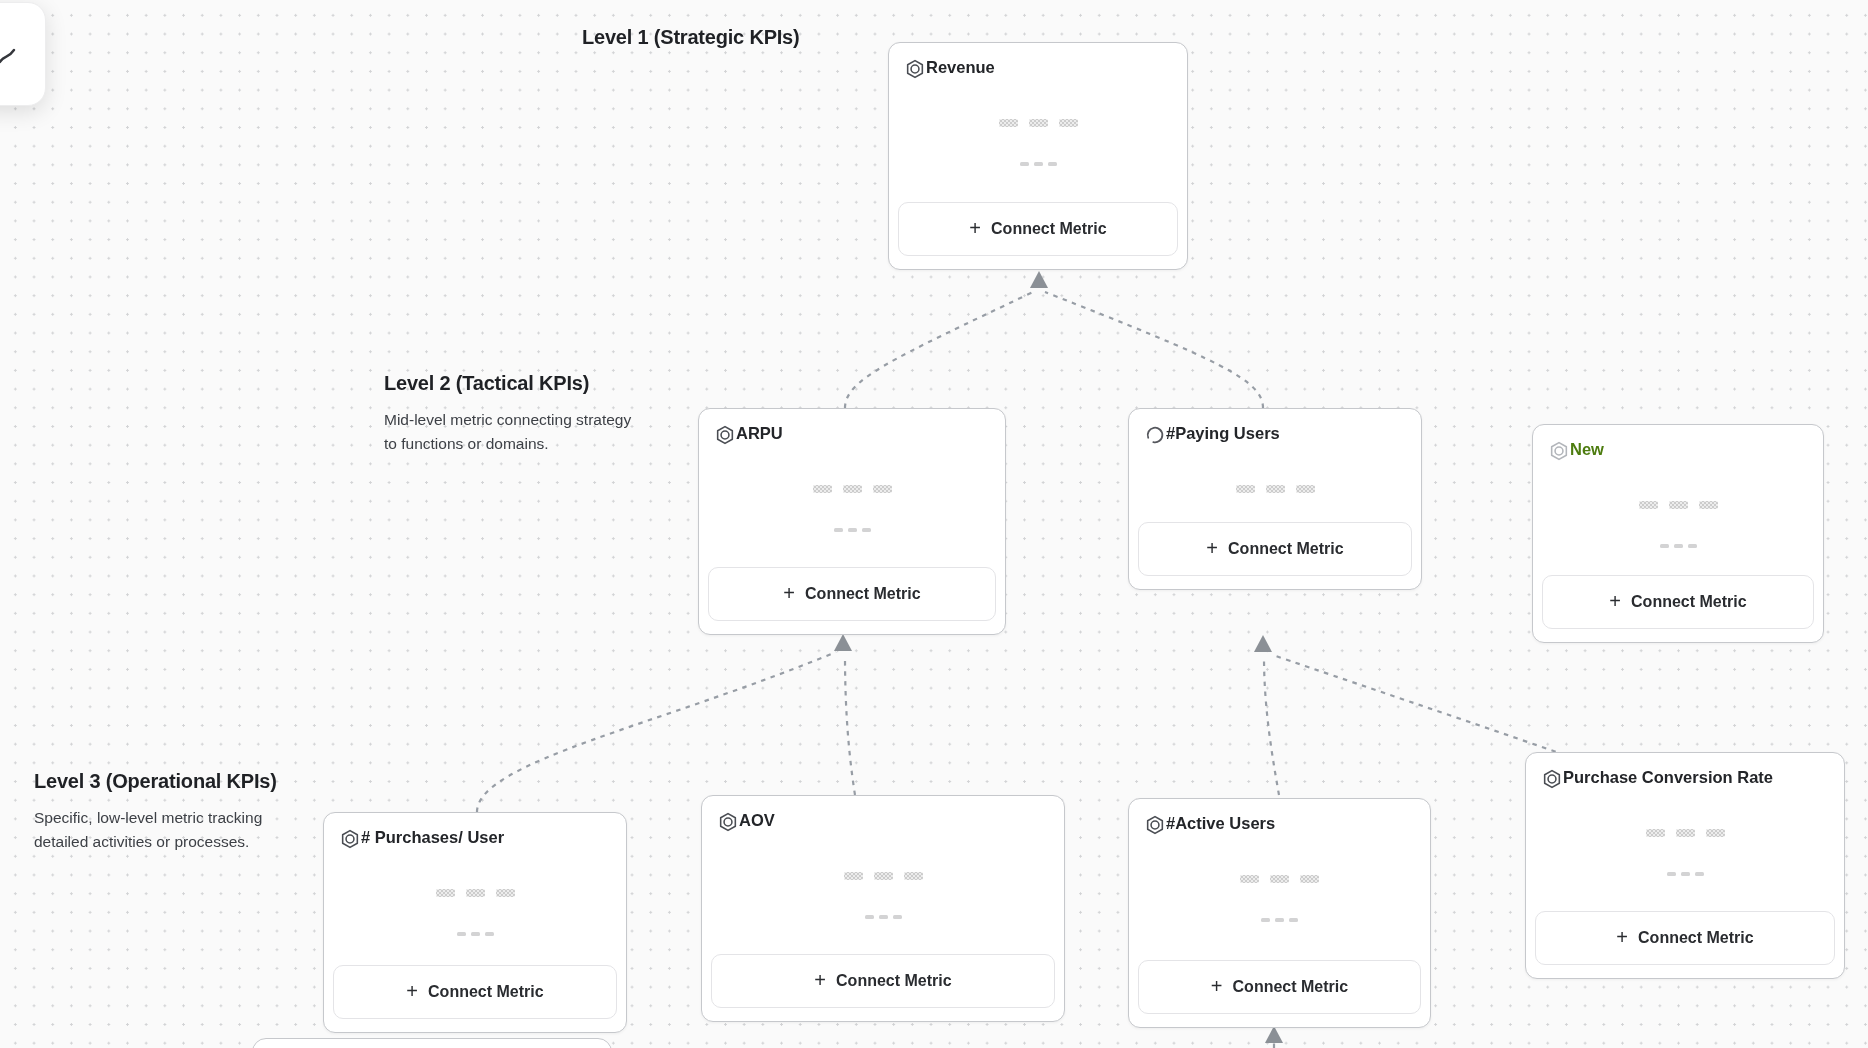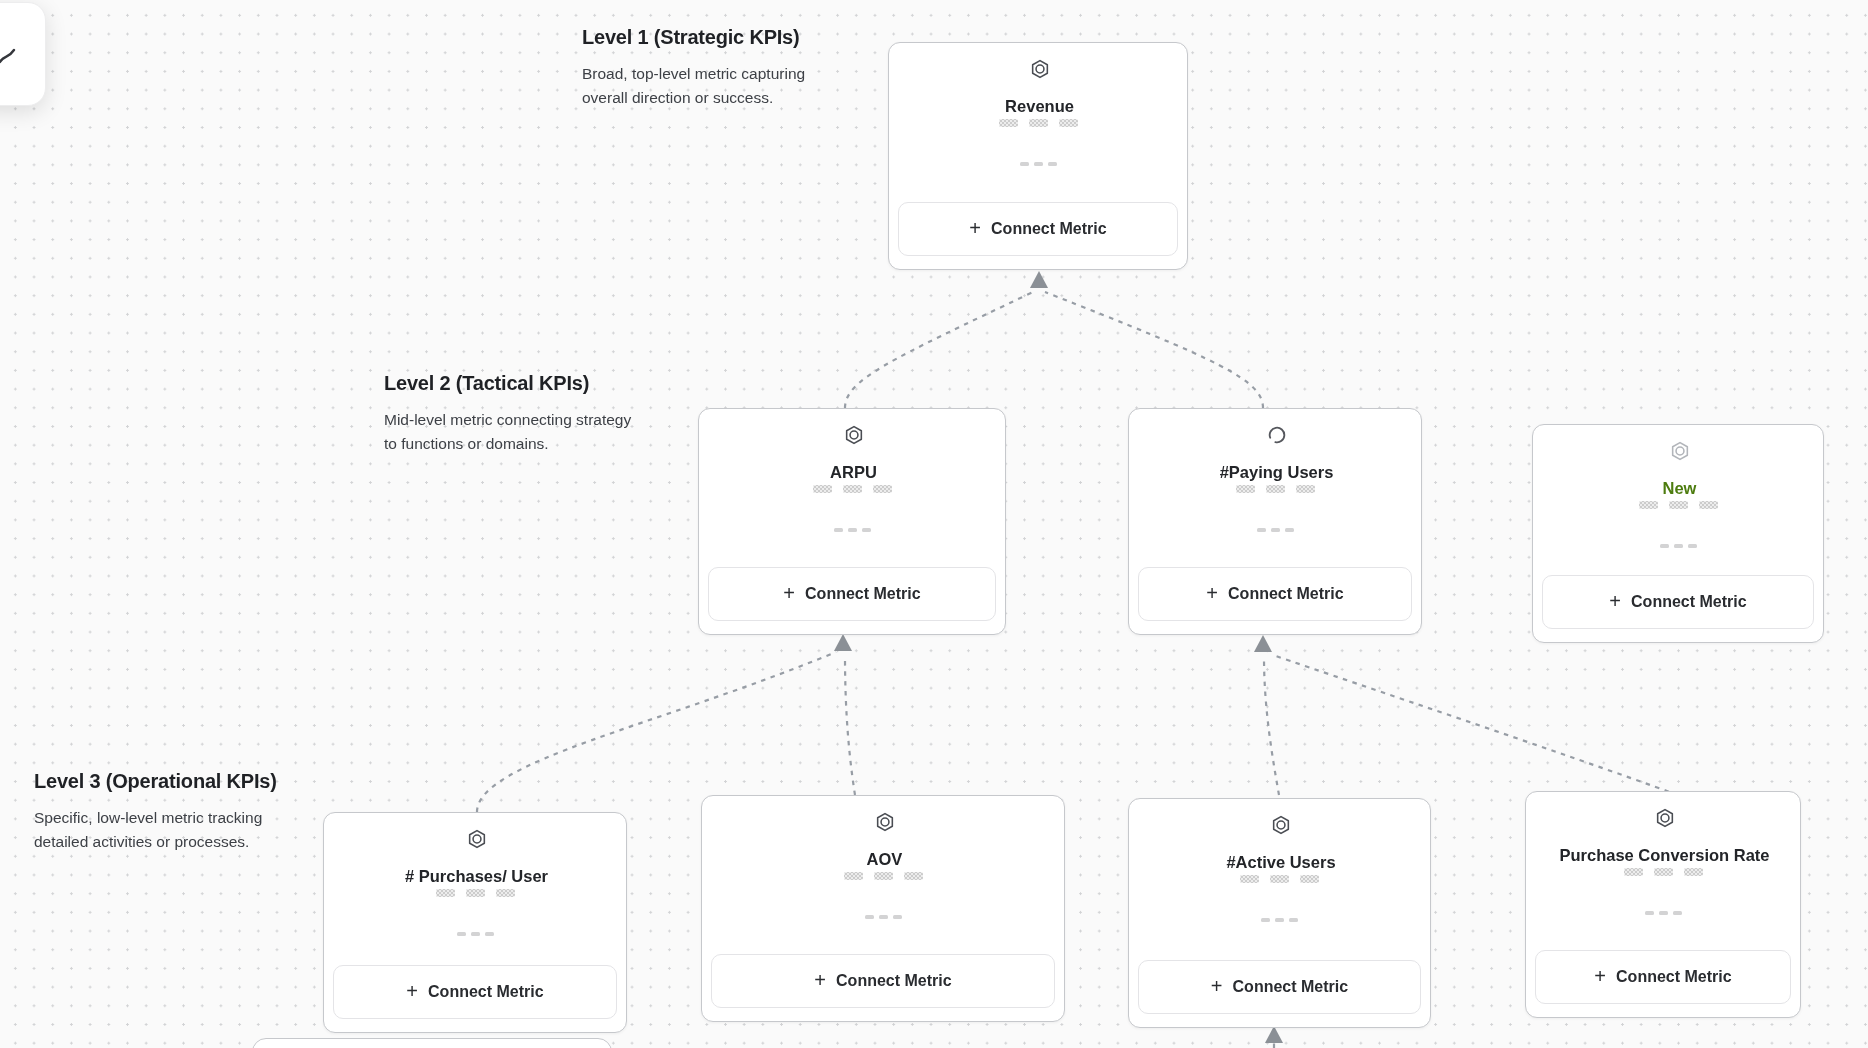"Broad, top-level metric capturing" div.level-desc { html: <div>Broad, top-level metric capturing overall direction or success.</div> -> none }
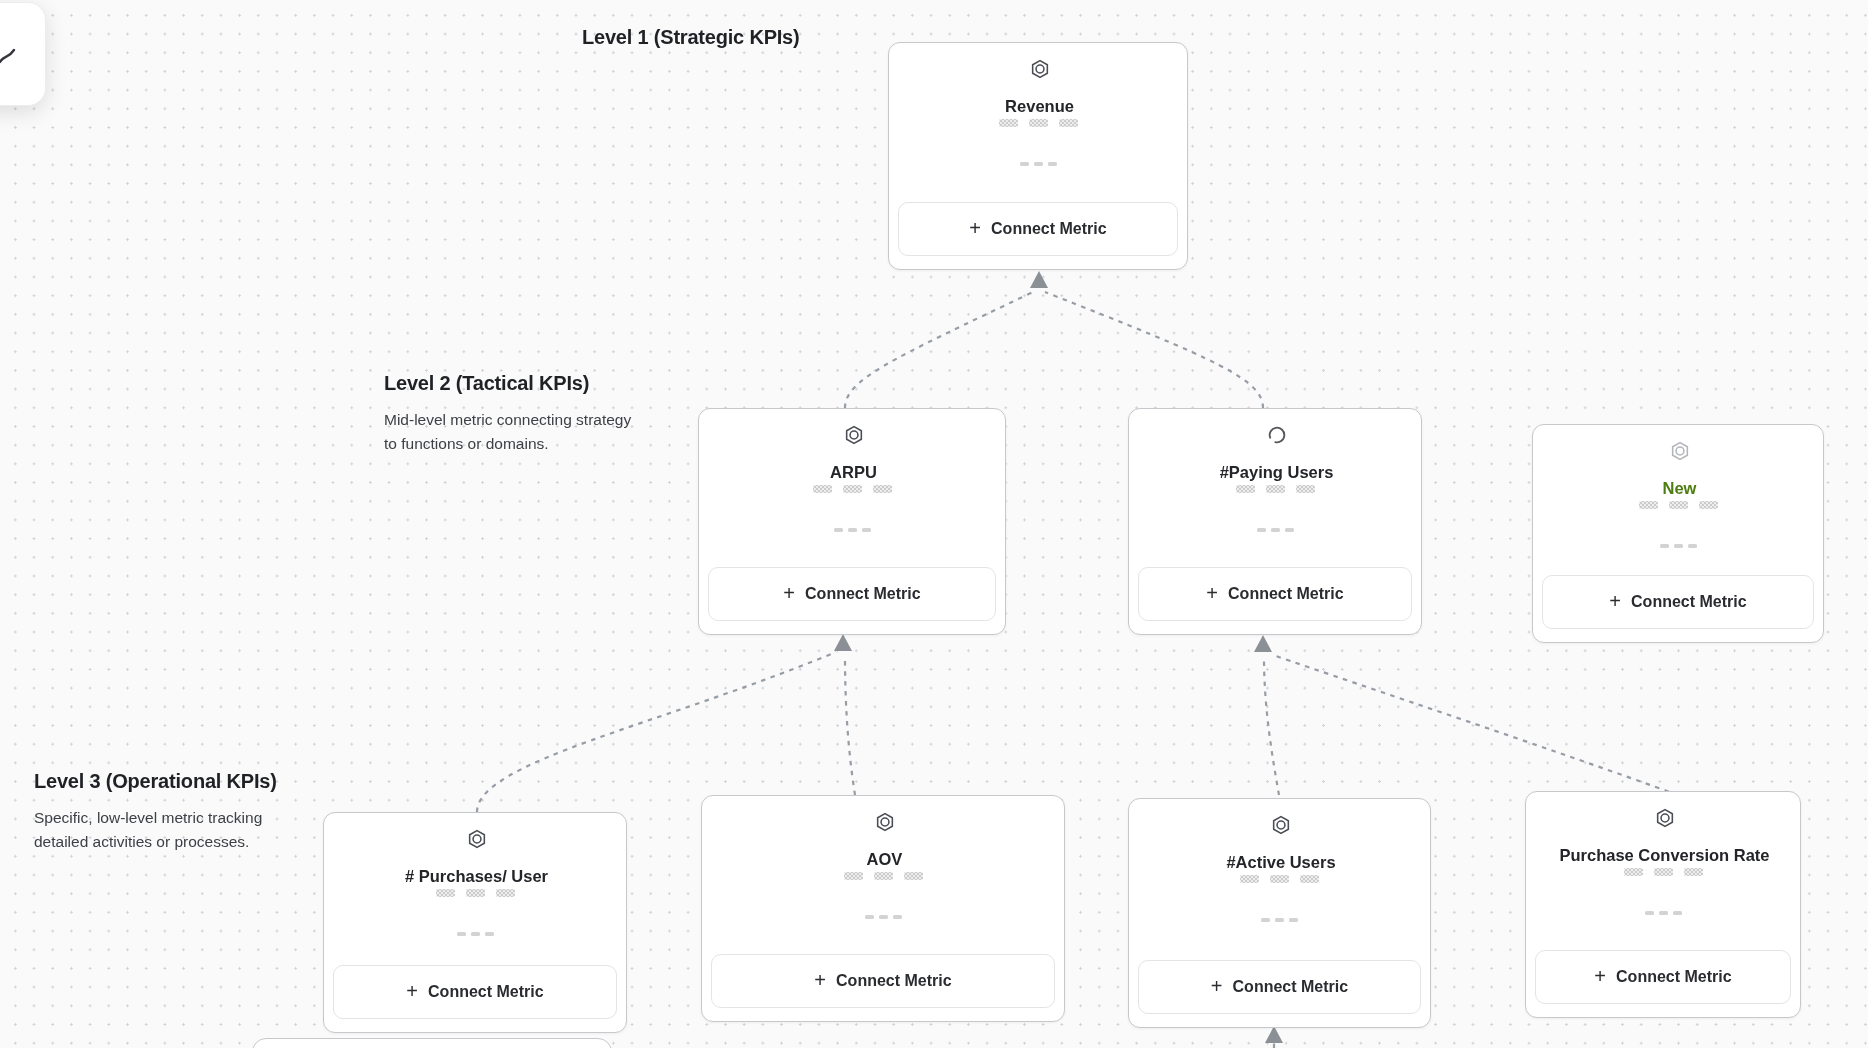"Revenue" .card-header { align-items: center -> none; flex-direction: column -> none; gap: 17px -> 0 }
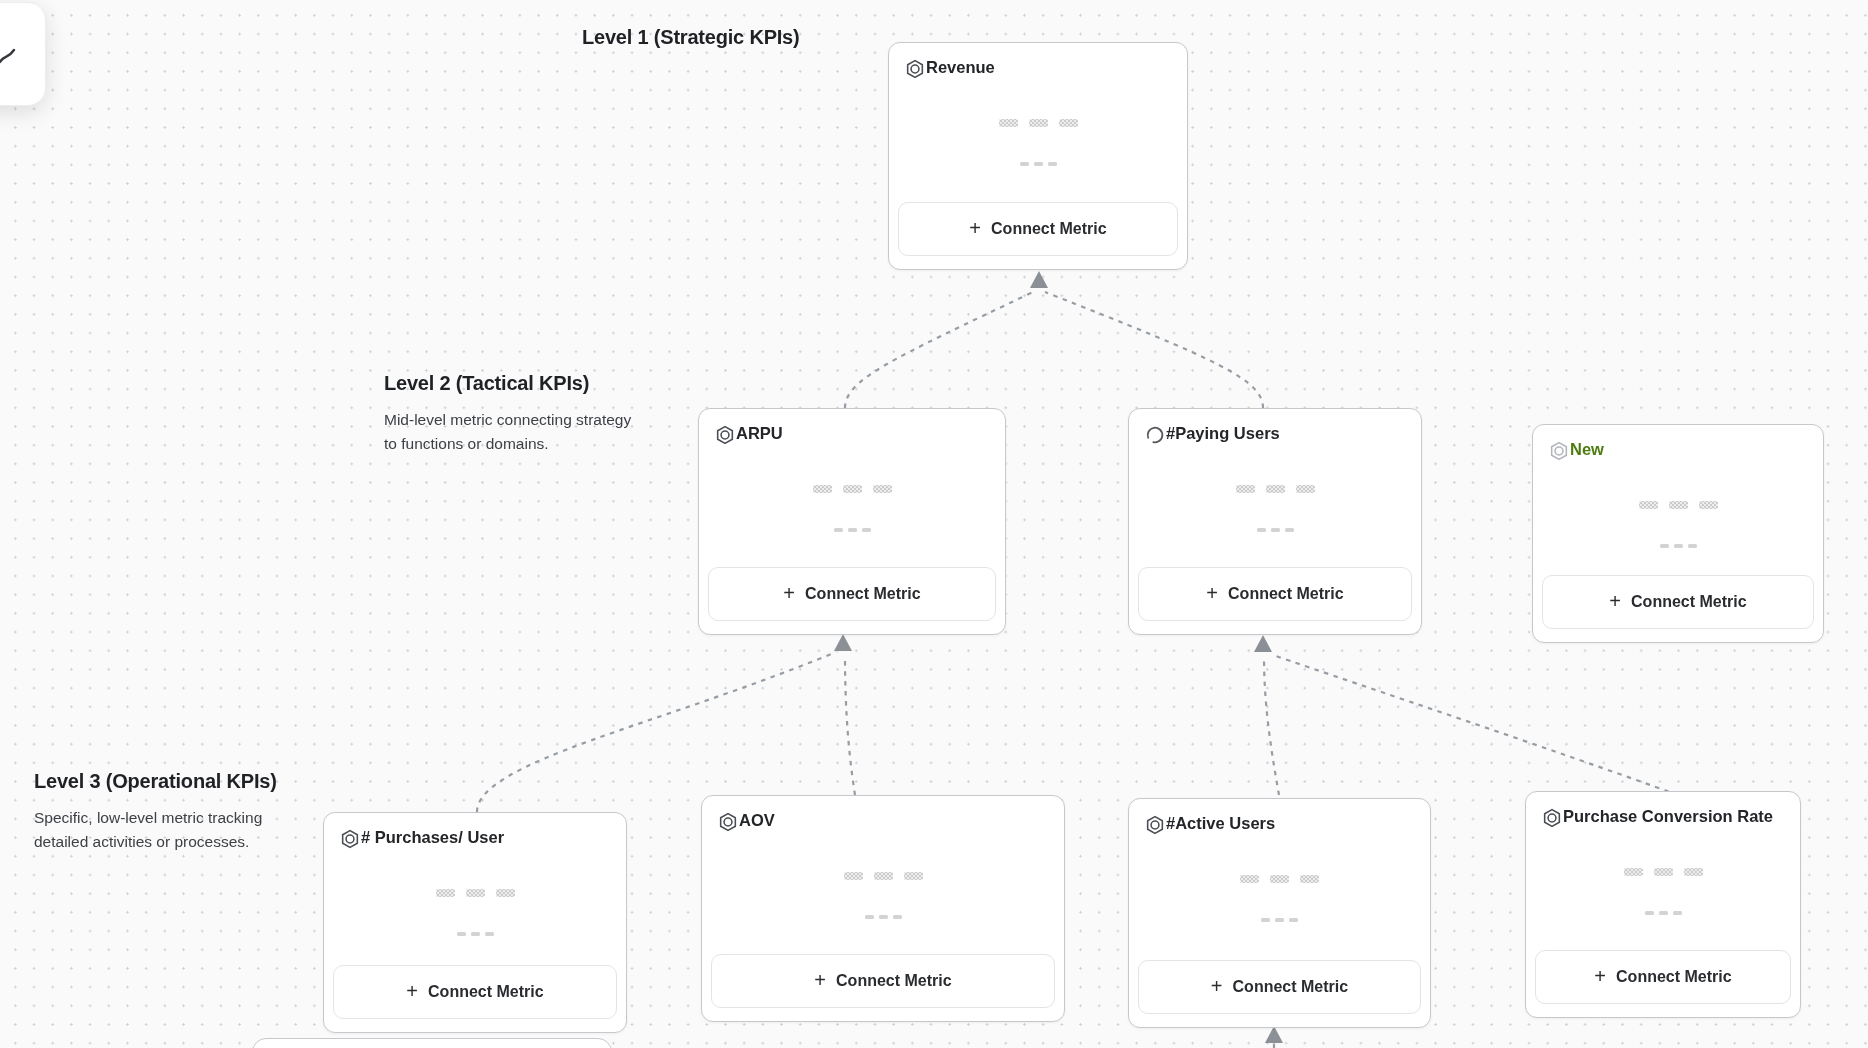"#Paying Users" div.card { height: 227px -> 182px }
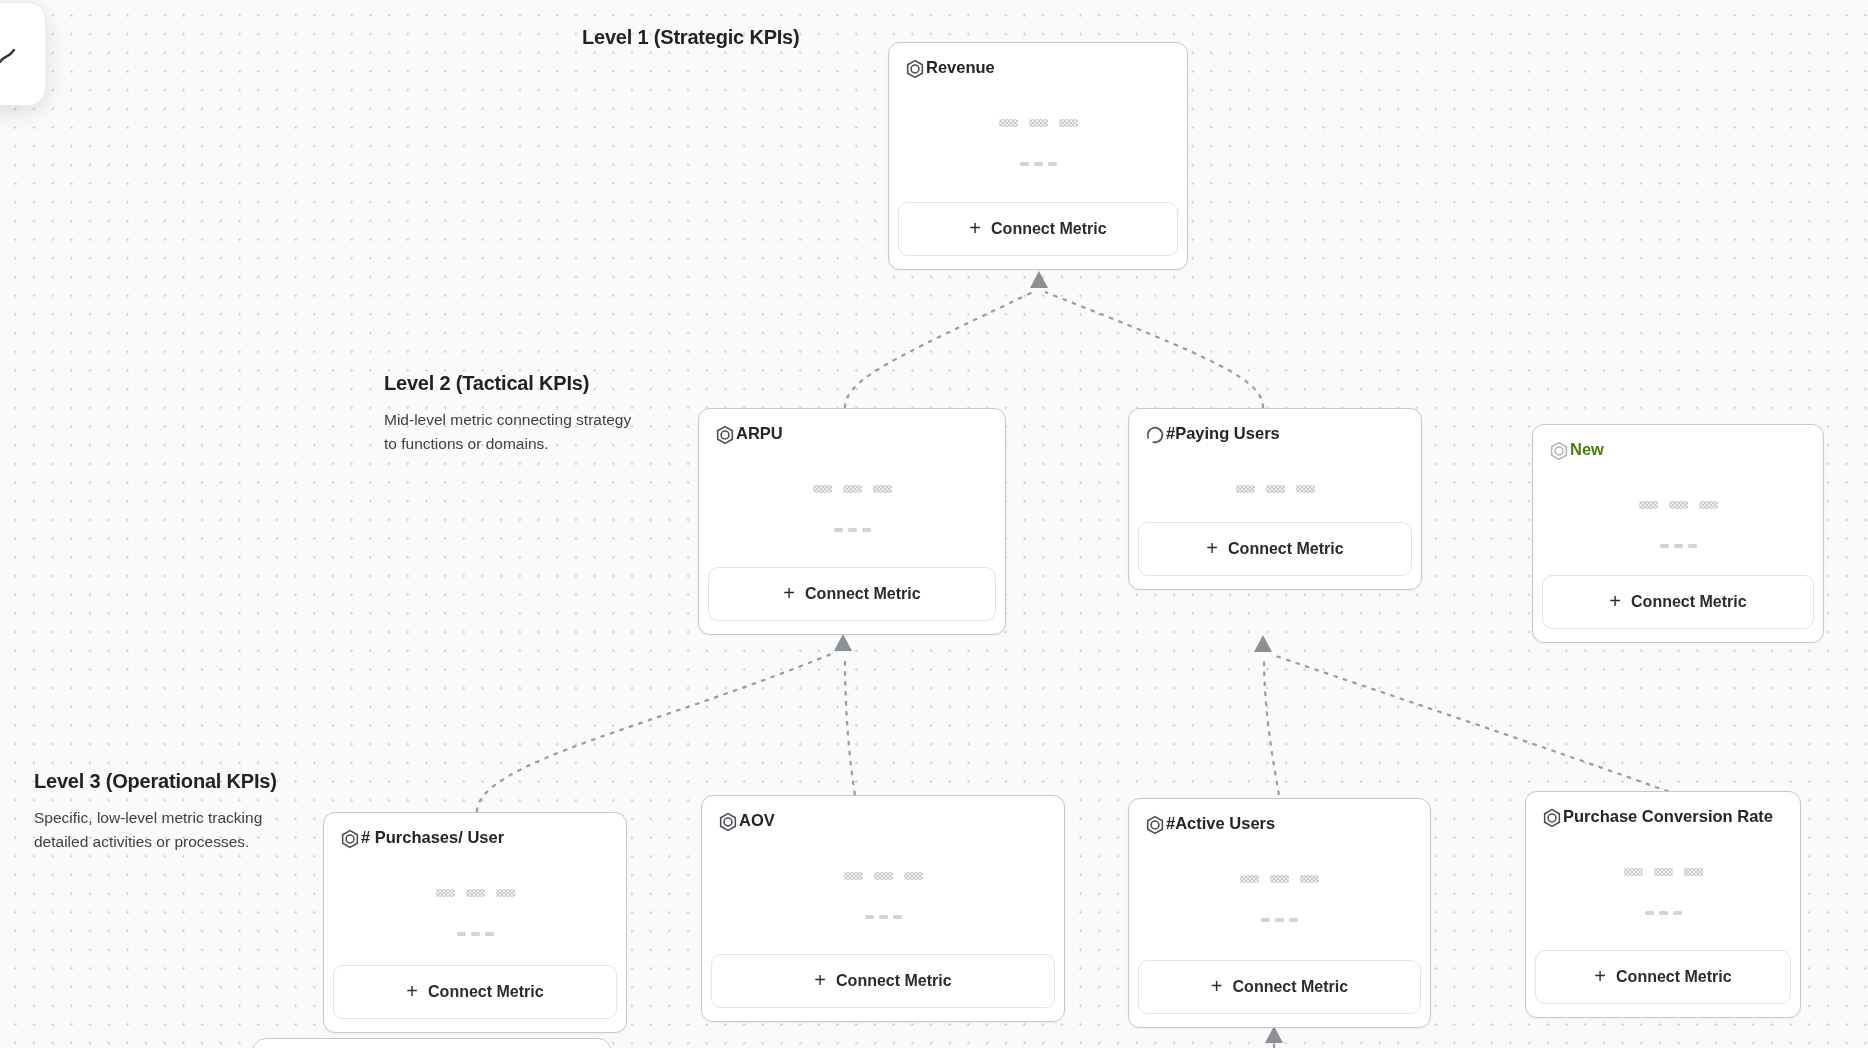"Purchase Conversion Rate" div.card { top: 791px -> 752px; width: 276px -> 320px }
